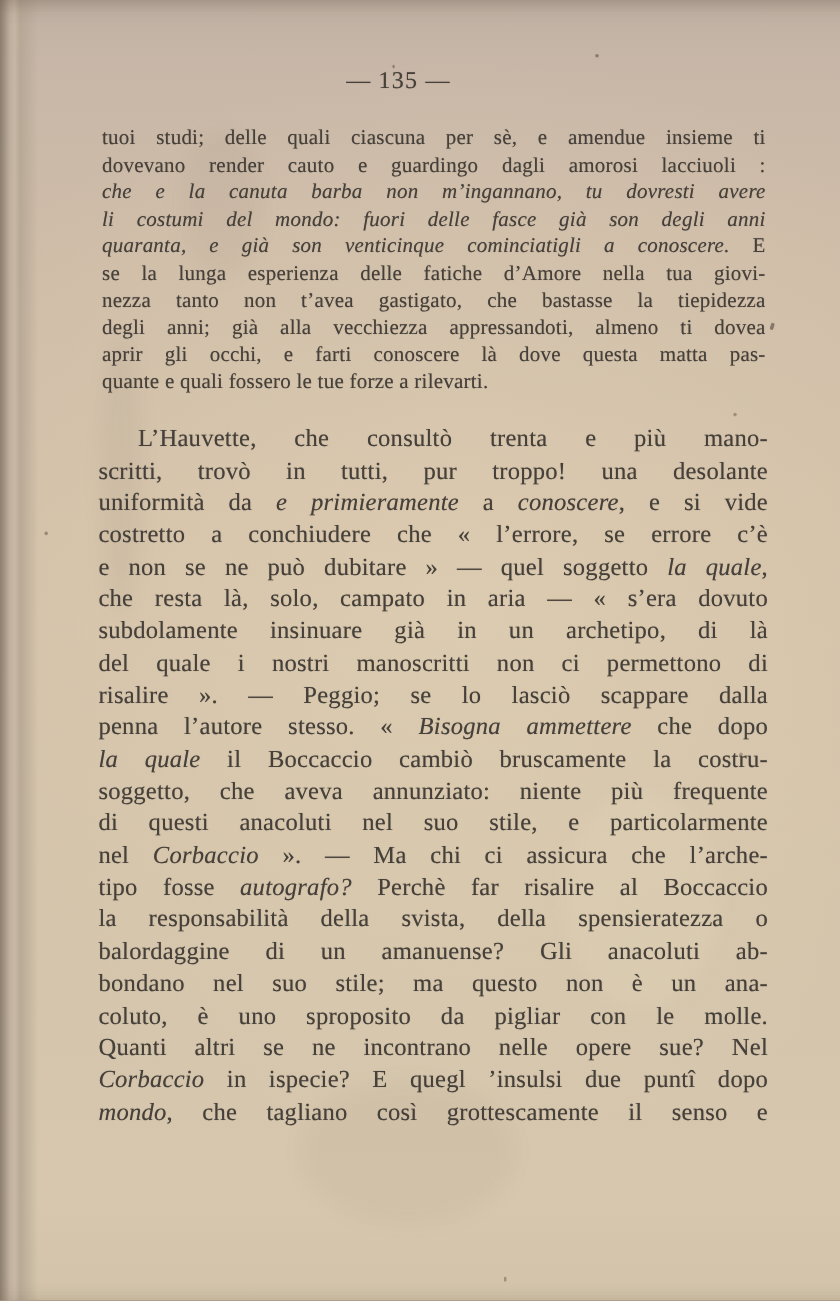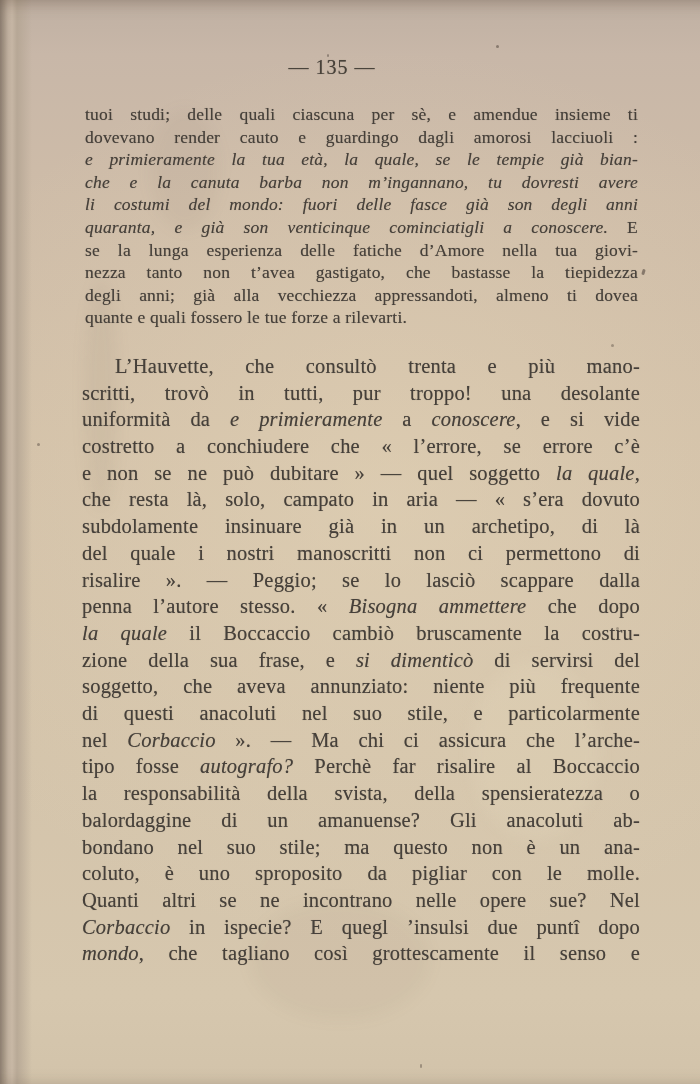"e primieramente la tua età," div.line { html: <div><span>e primieramente la tua età, la quale, se le tempie già bian-</span></div> -> none }
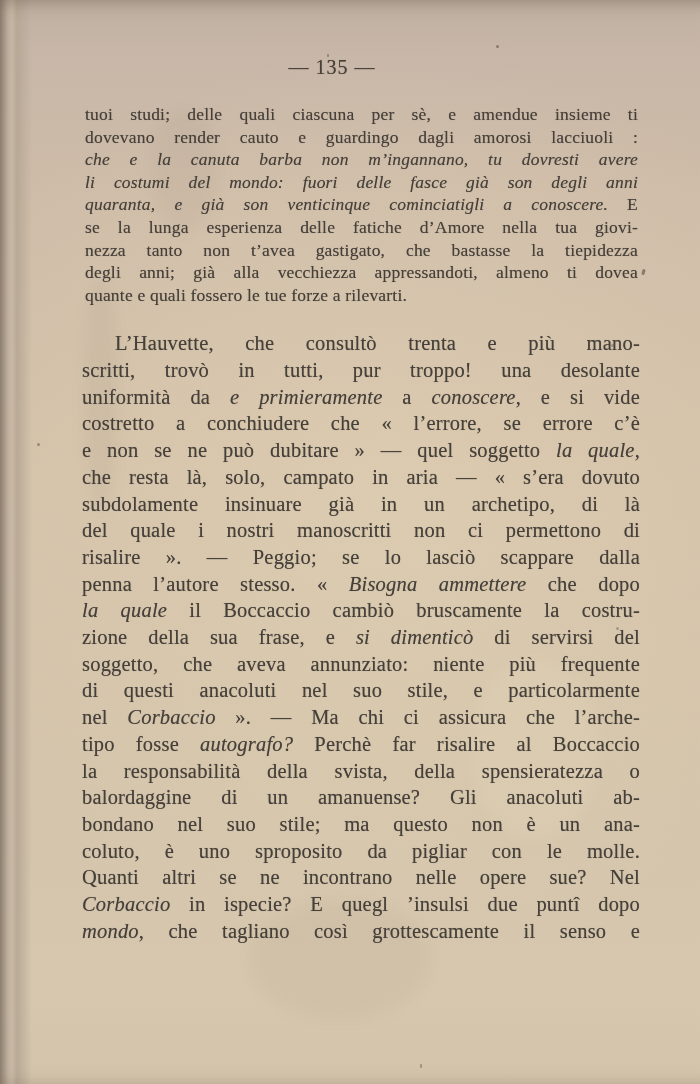"aprir gli occhi, e farti" div.line { html: none -> <div><span>aprir gli occhi, e farti conoscere là dove questa matta pas-</span></div> }
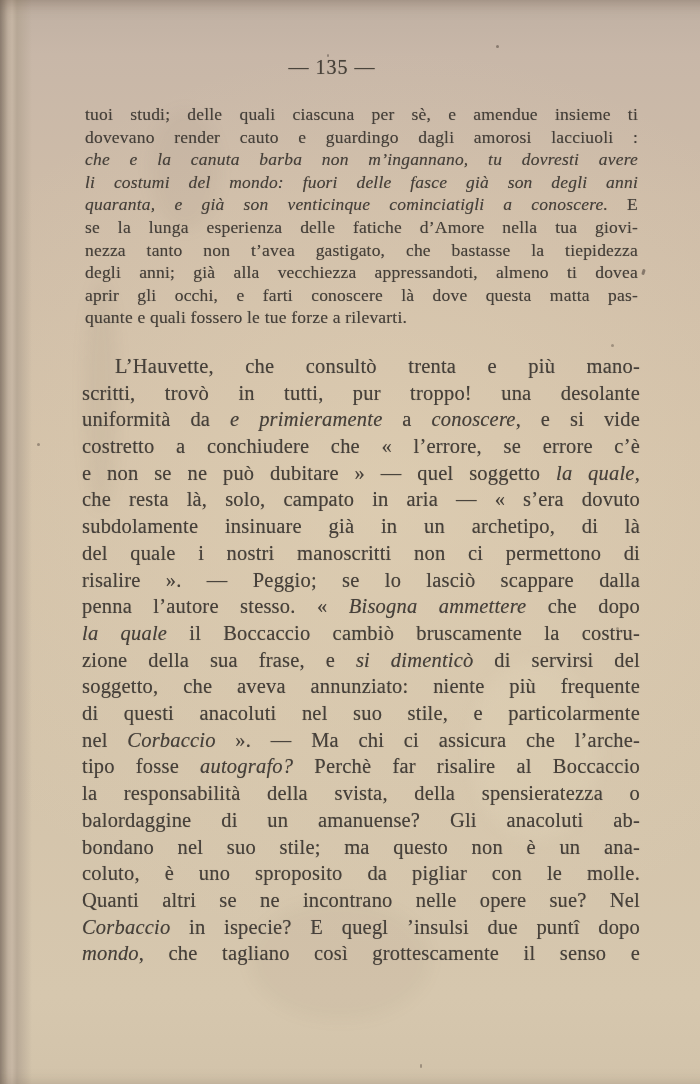"zione della sua frase, e" div.line { html: <div><span>zione della sua frase, e </span><span>si dimenticò</span><span> di servirsi del</span></div> -> none }
